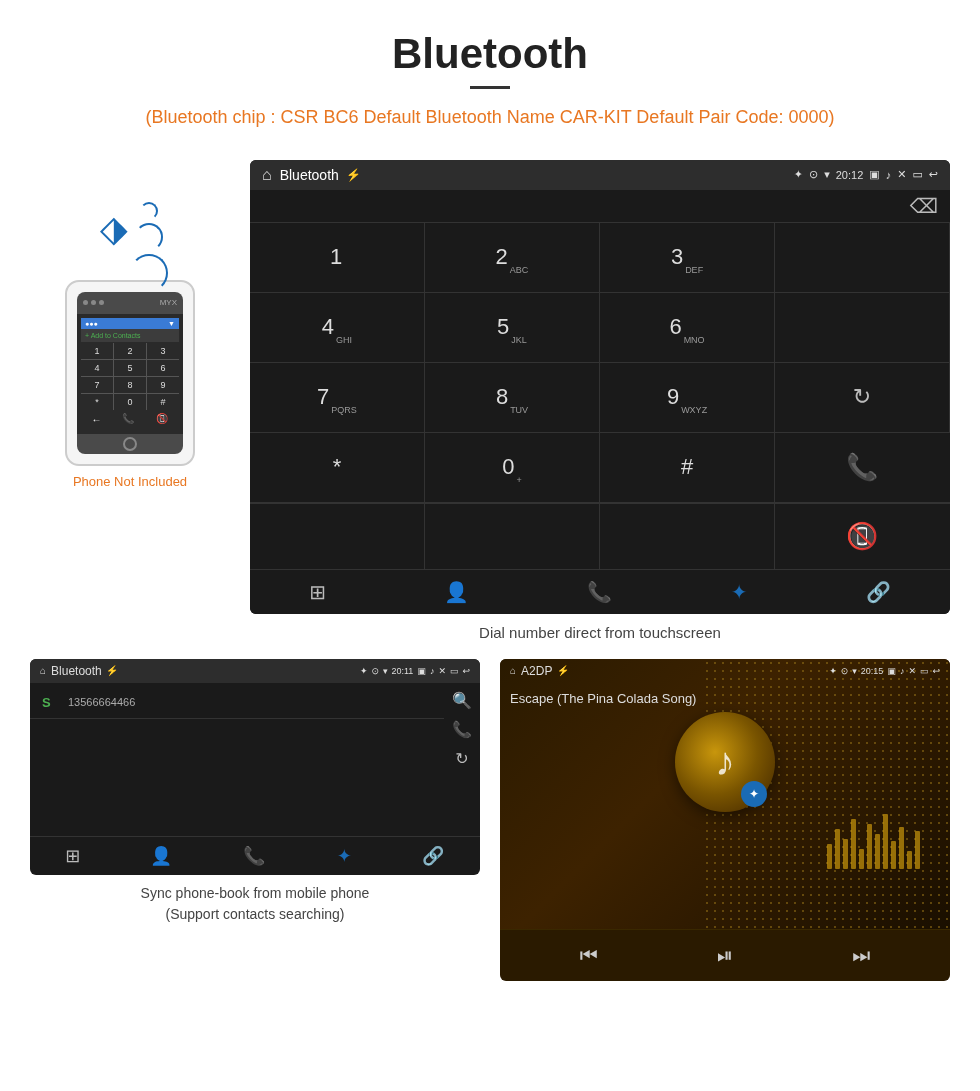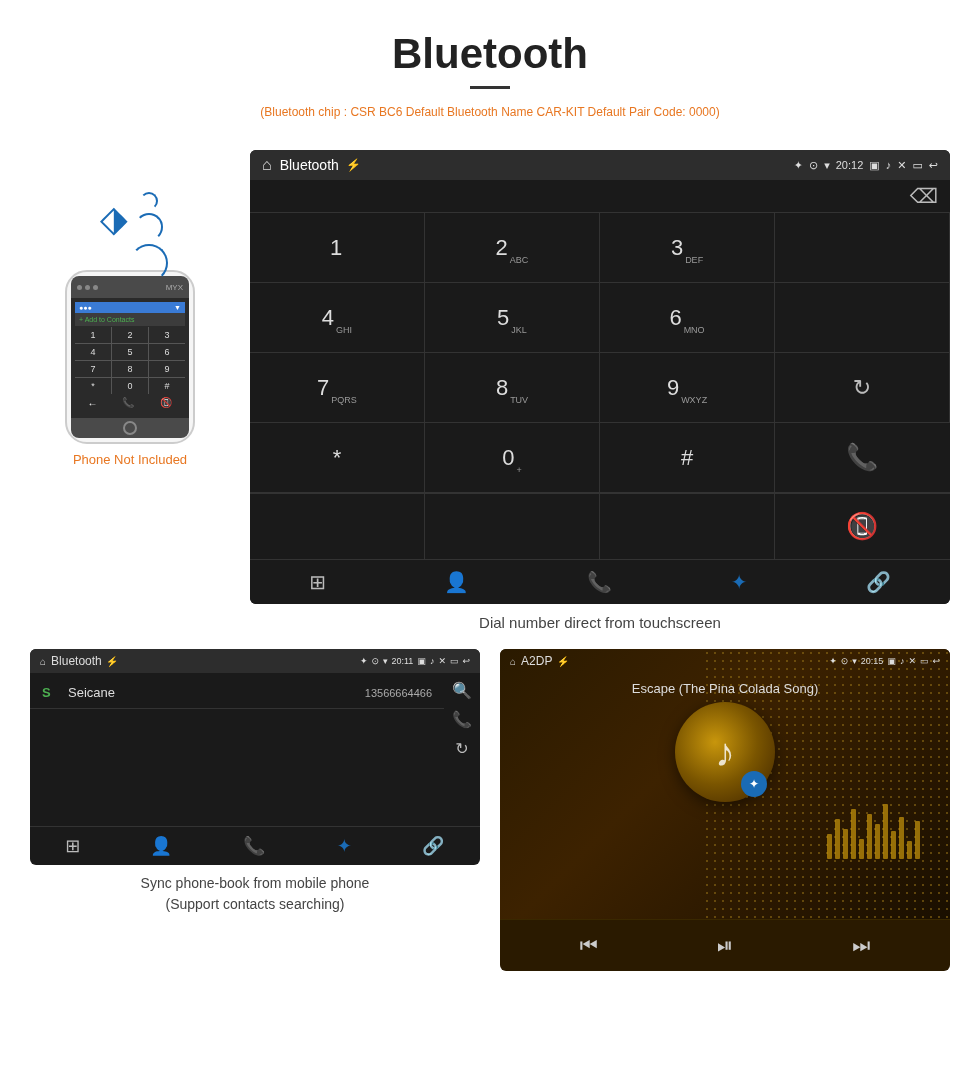"(Bluetooth chip : CSR BC6" .header .orange-text { font-size: 12px -> 18px }
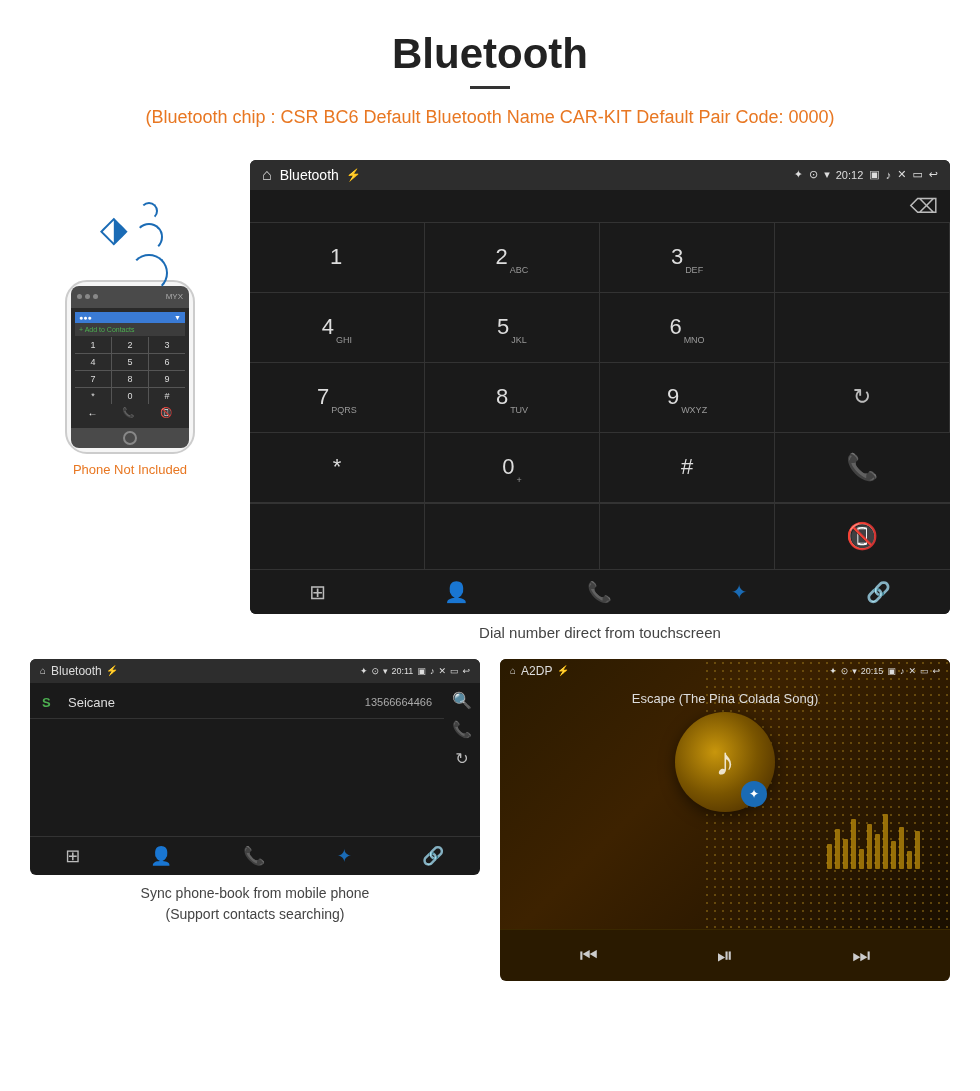"MYX" .phone-mockup { border-radius: 22px -> 14px; padding: 4px -> 10px }
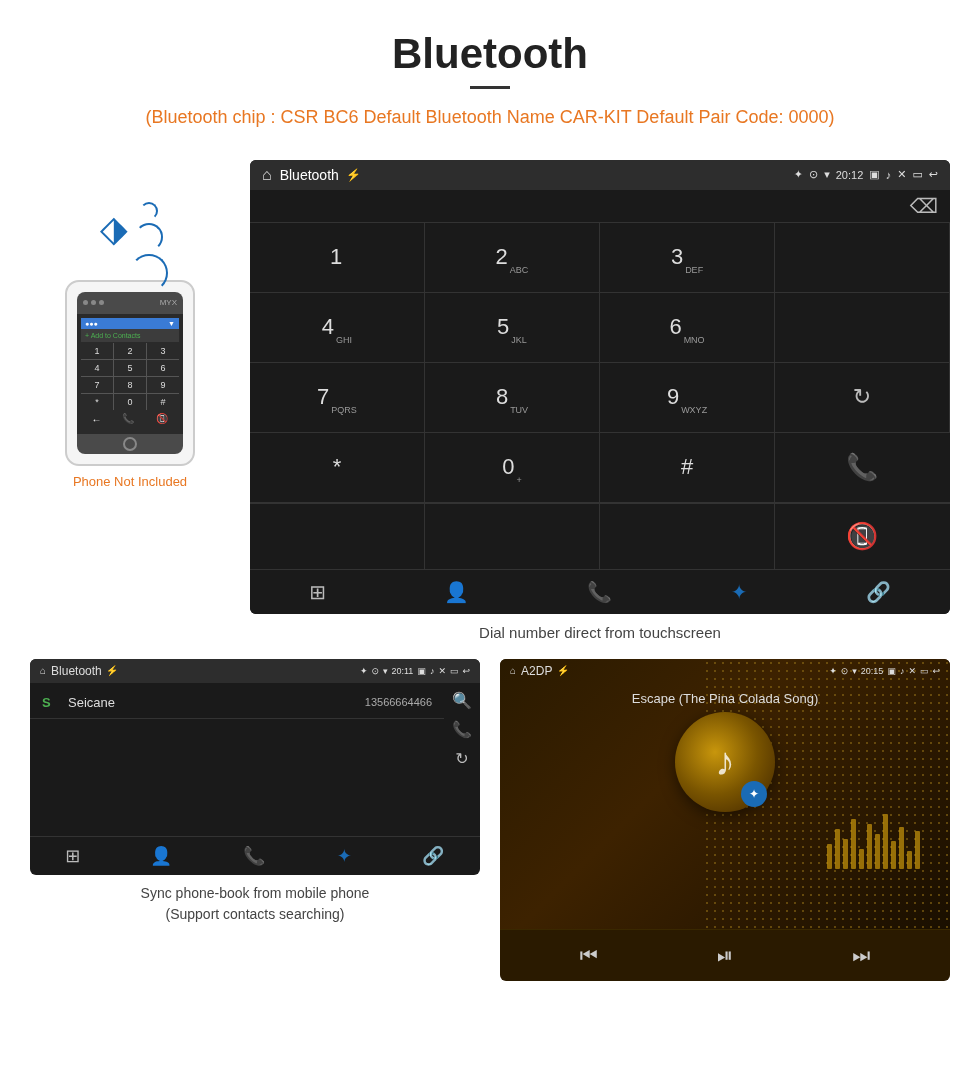"Seicane" span.pb-name { html: <span>Seicane</span> -> none }
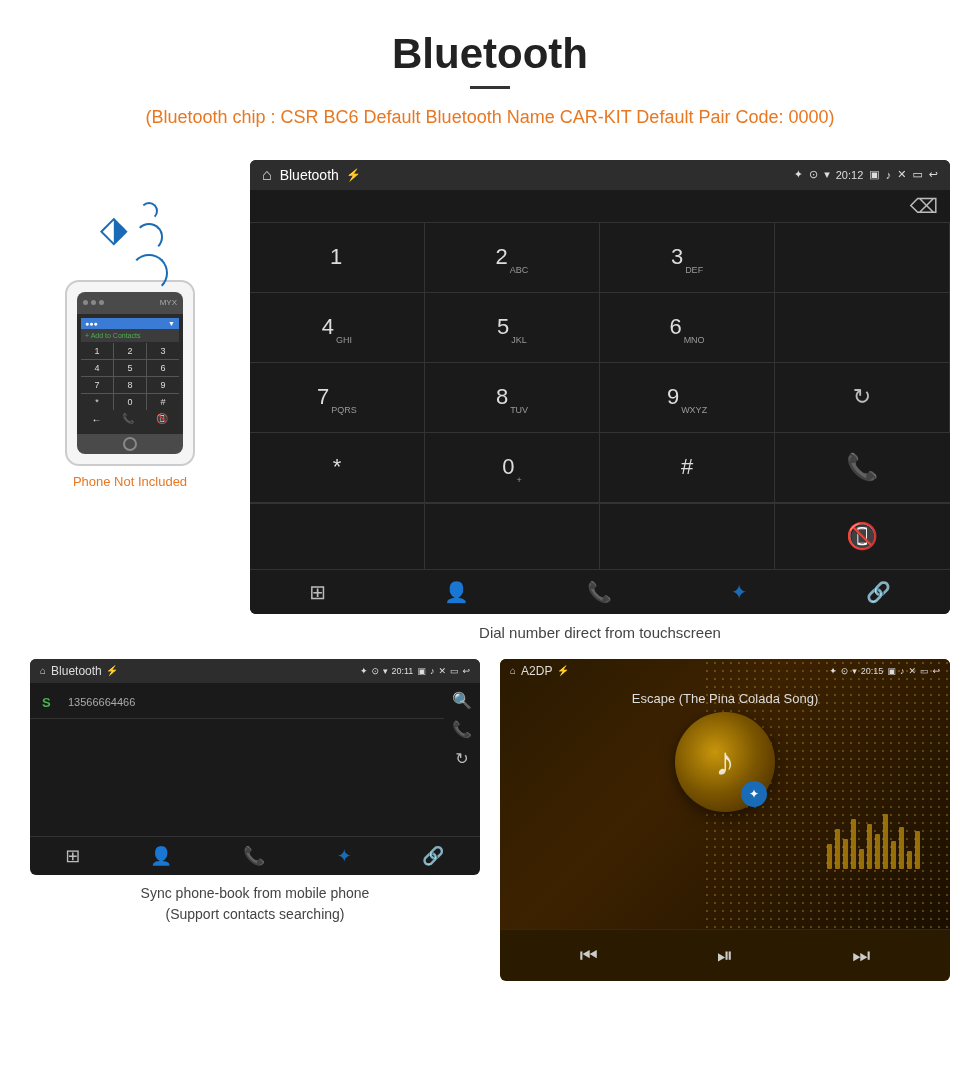"Escape (The Pina Colada Song)" .music-song-title { text-align: center -> left }
